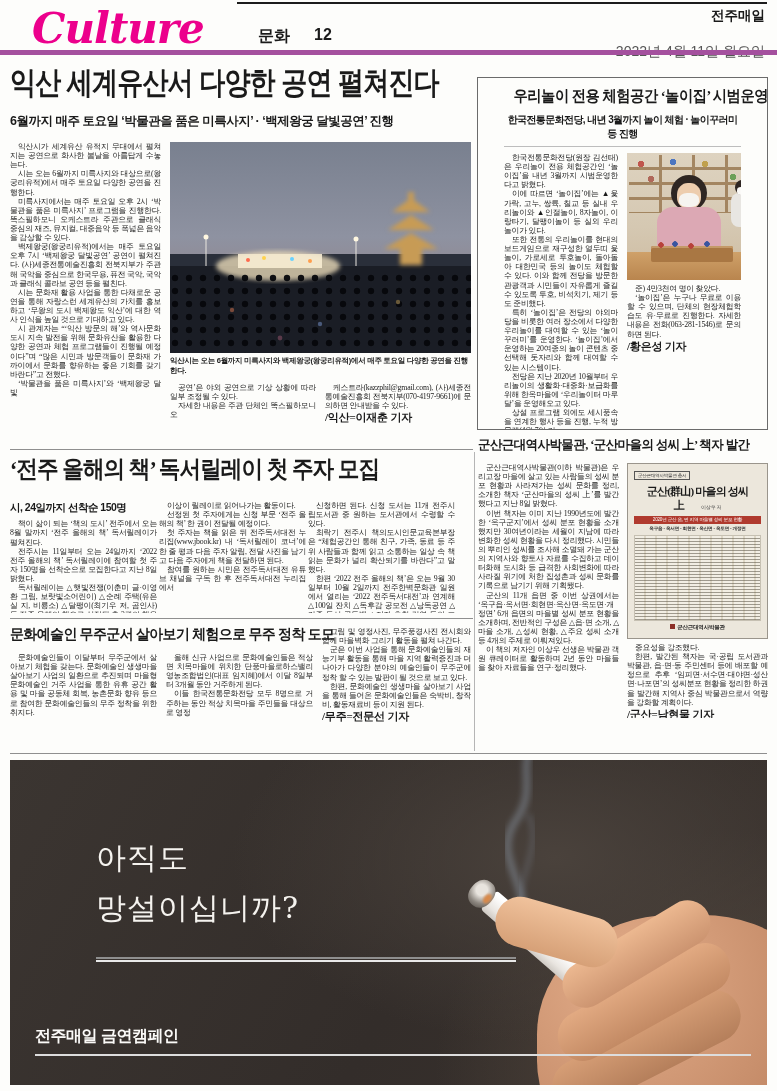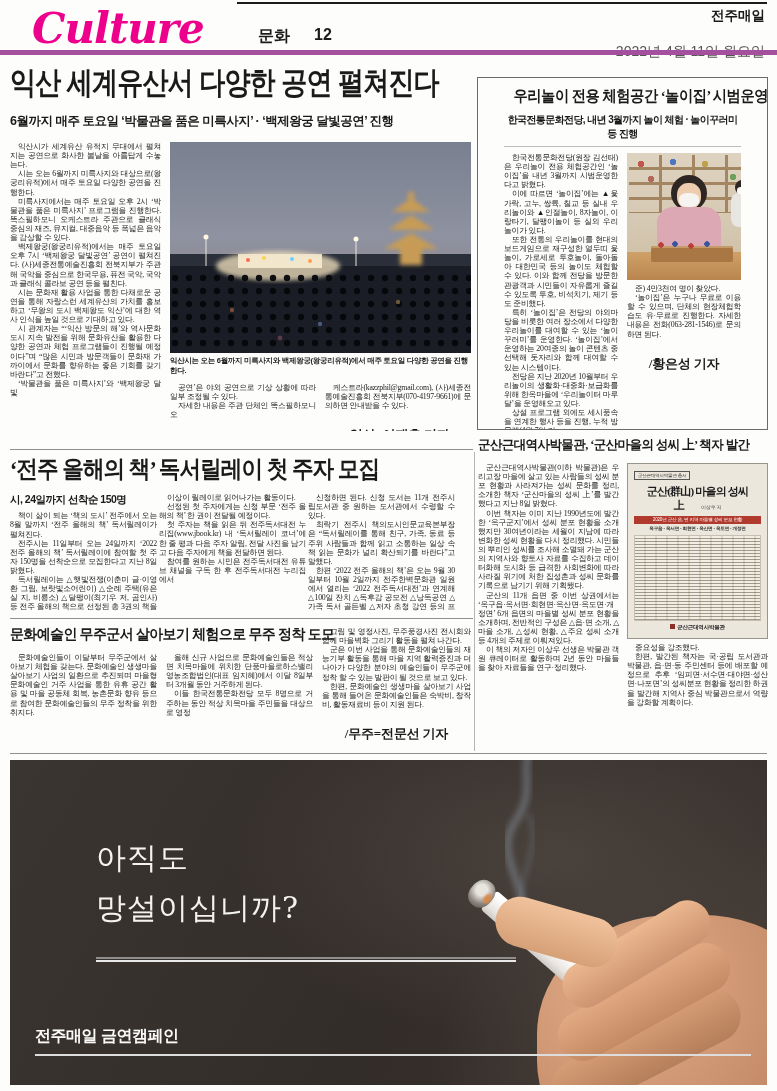"/황은성 기자" .byline { font-size: 13px -> 11px; margin-top: 17px -> 1px; text-align: center -> left }
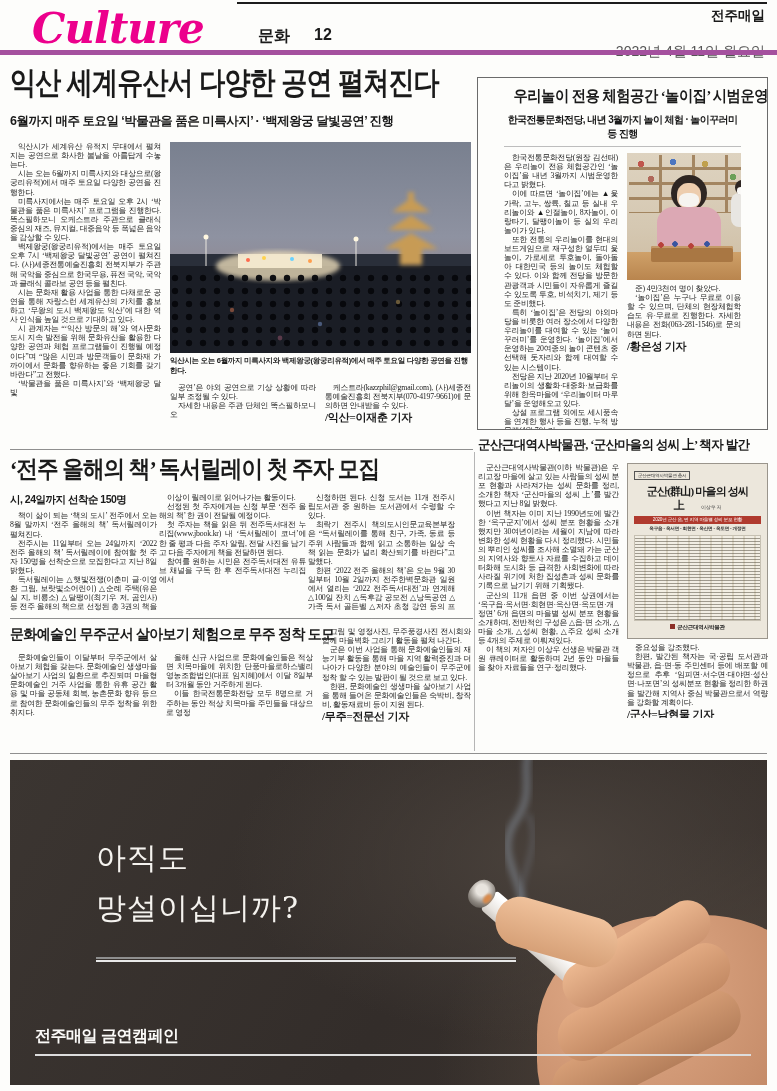"시, 24일까지 선착순 150명" .a2body { margin-top: 8px -> 16px }
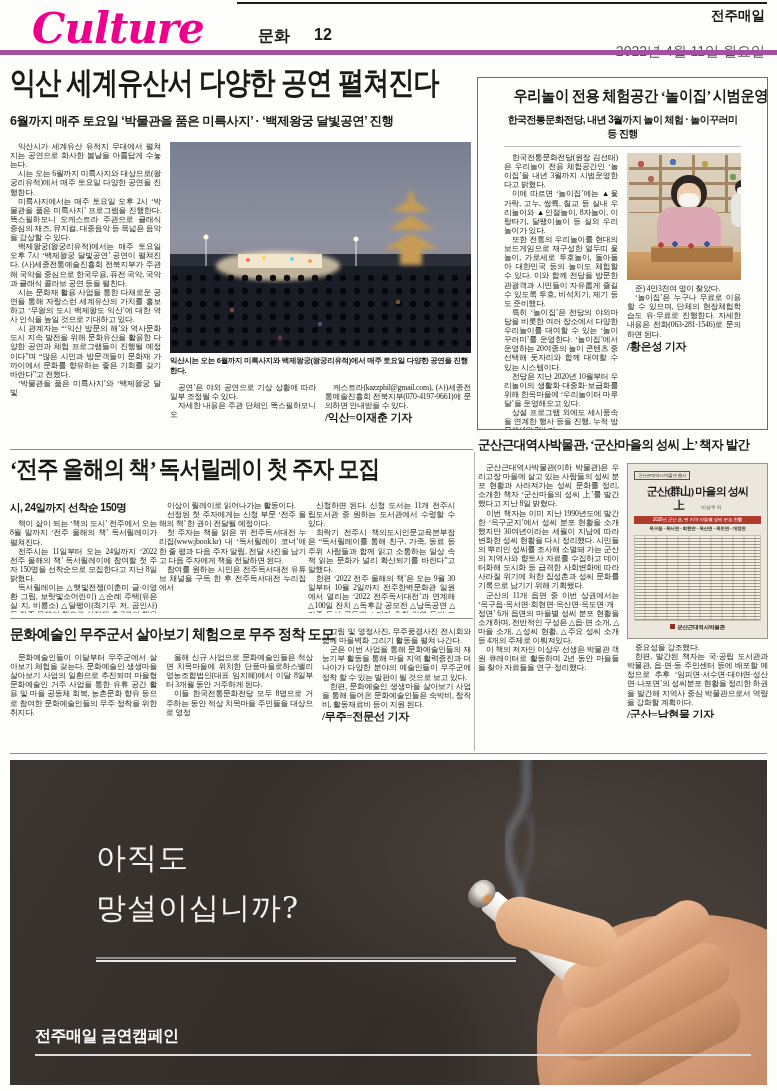"최락기 전주시 책의도시인문교육본부장은 “독서릴레이를 통해" p { text: 독서릴레이를 -> 체험공간인 }
